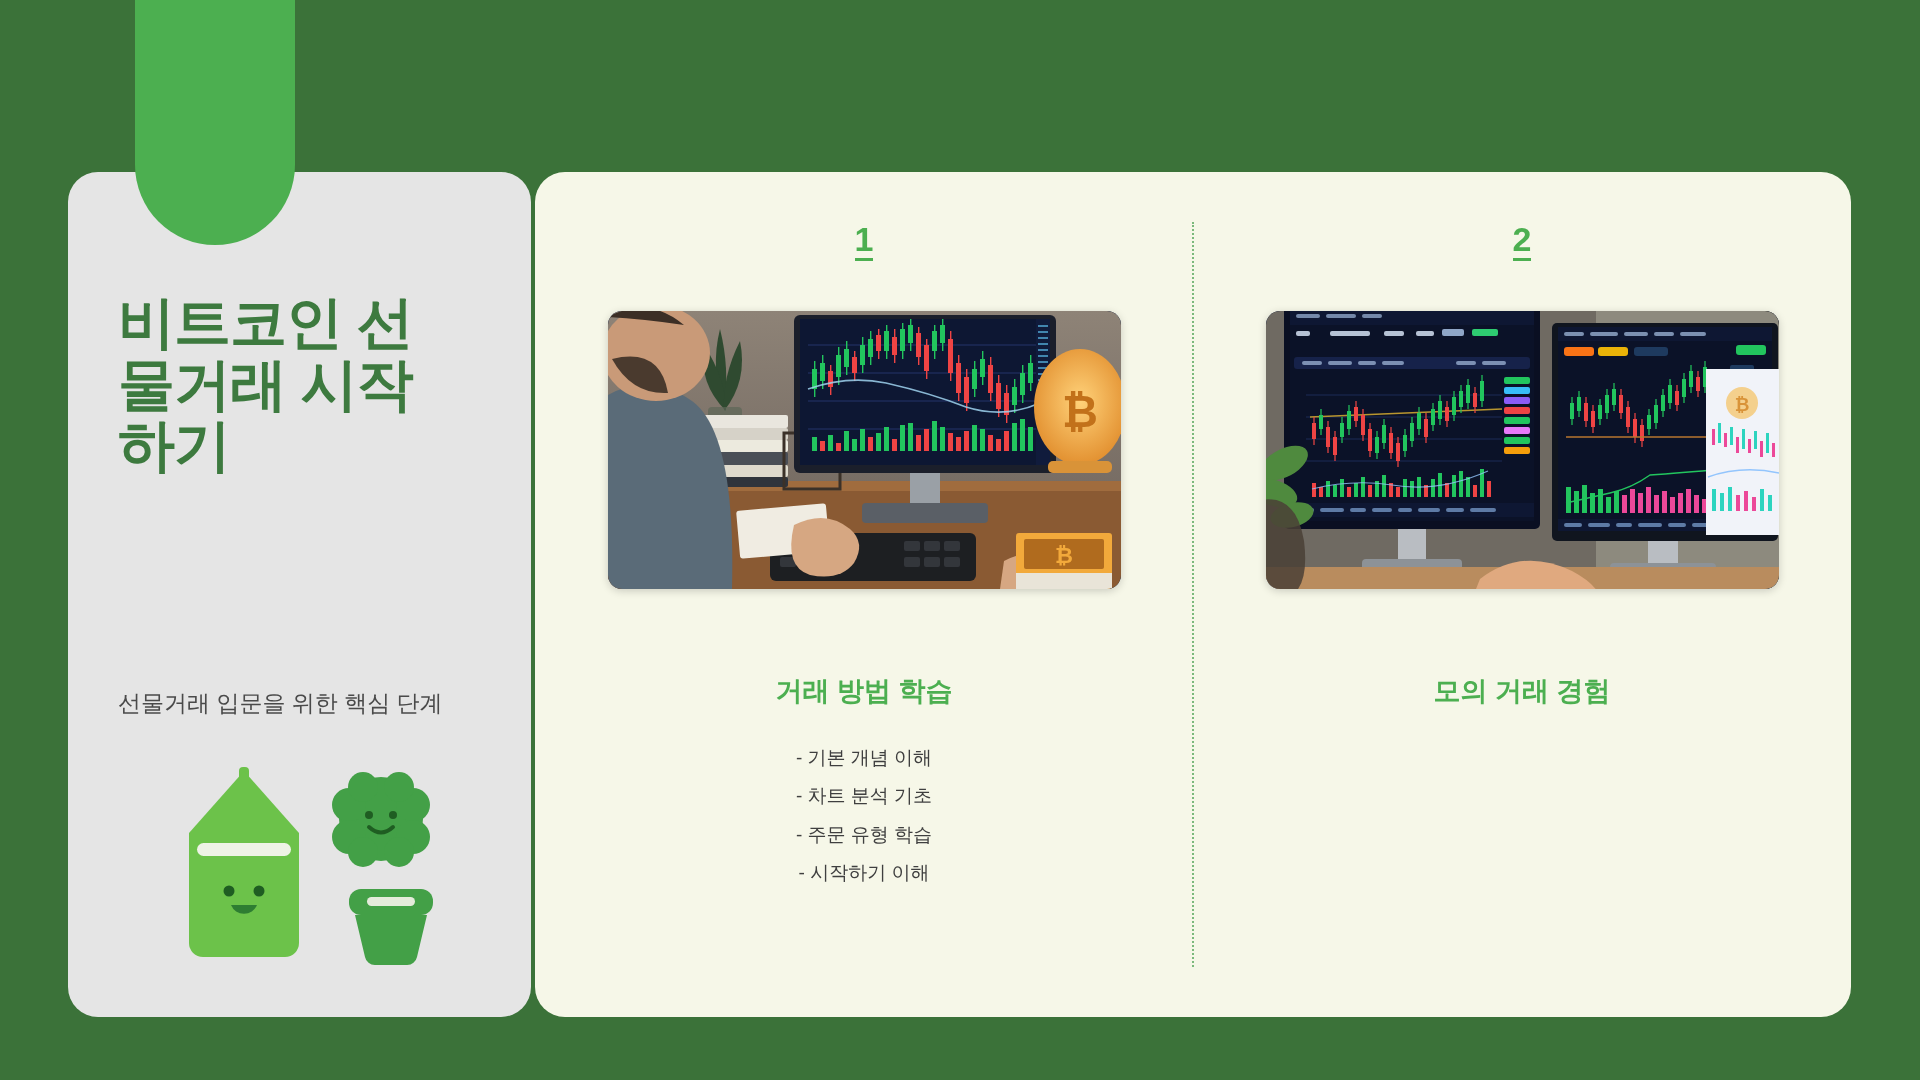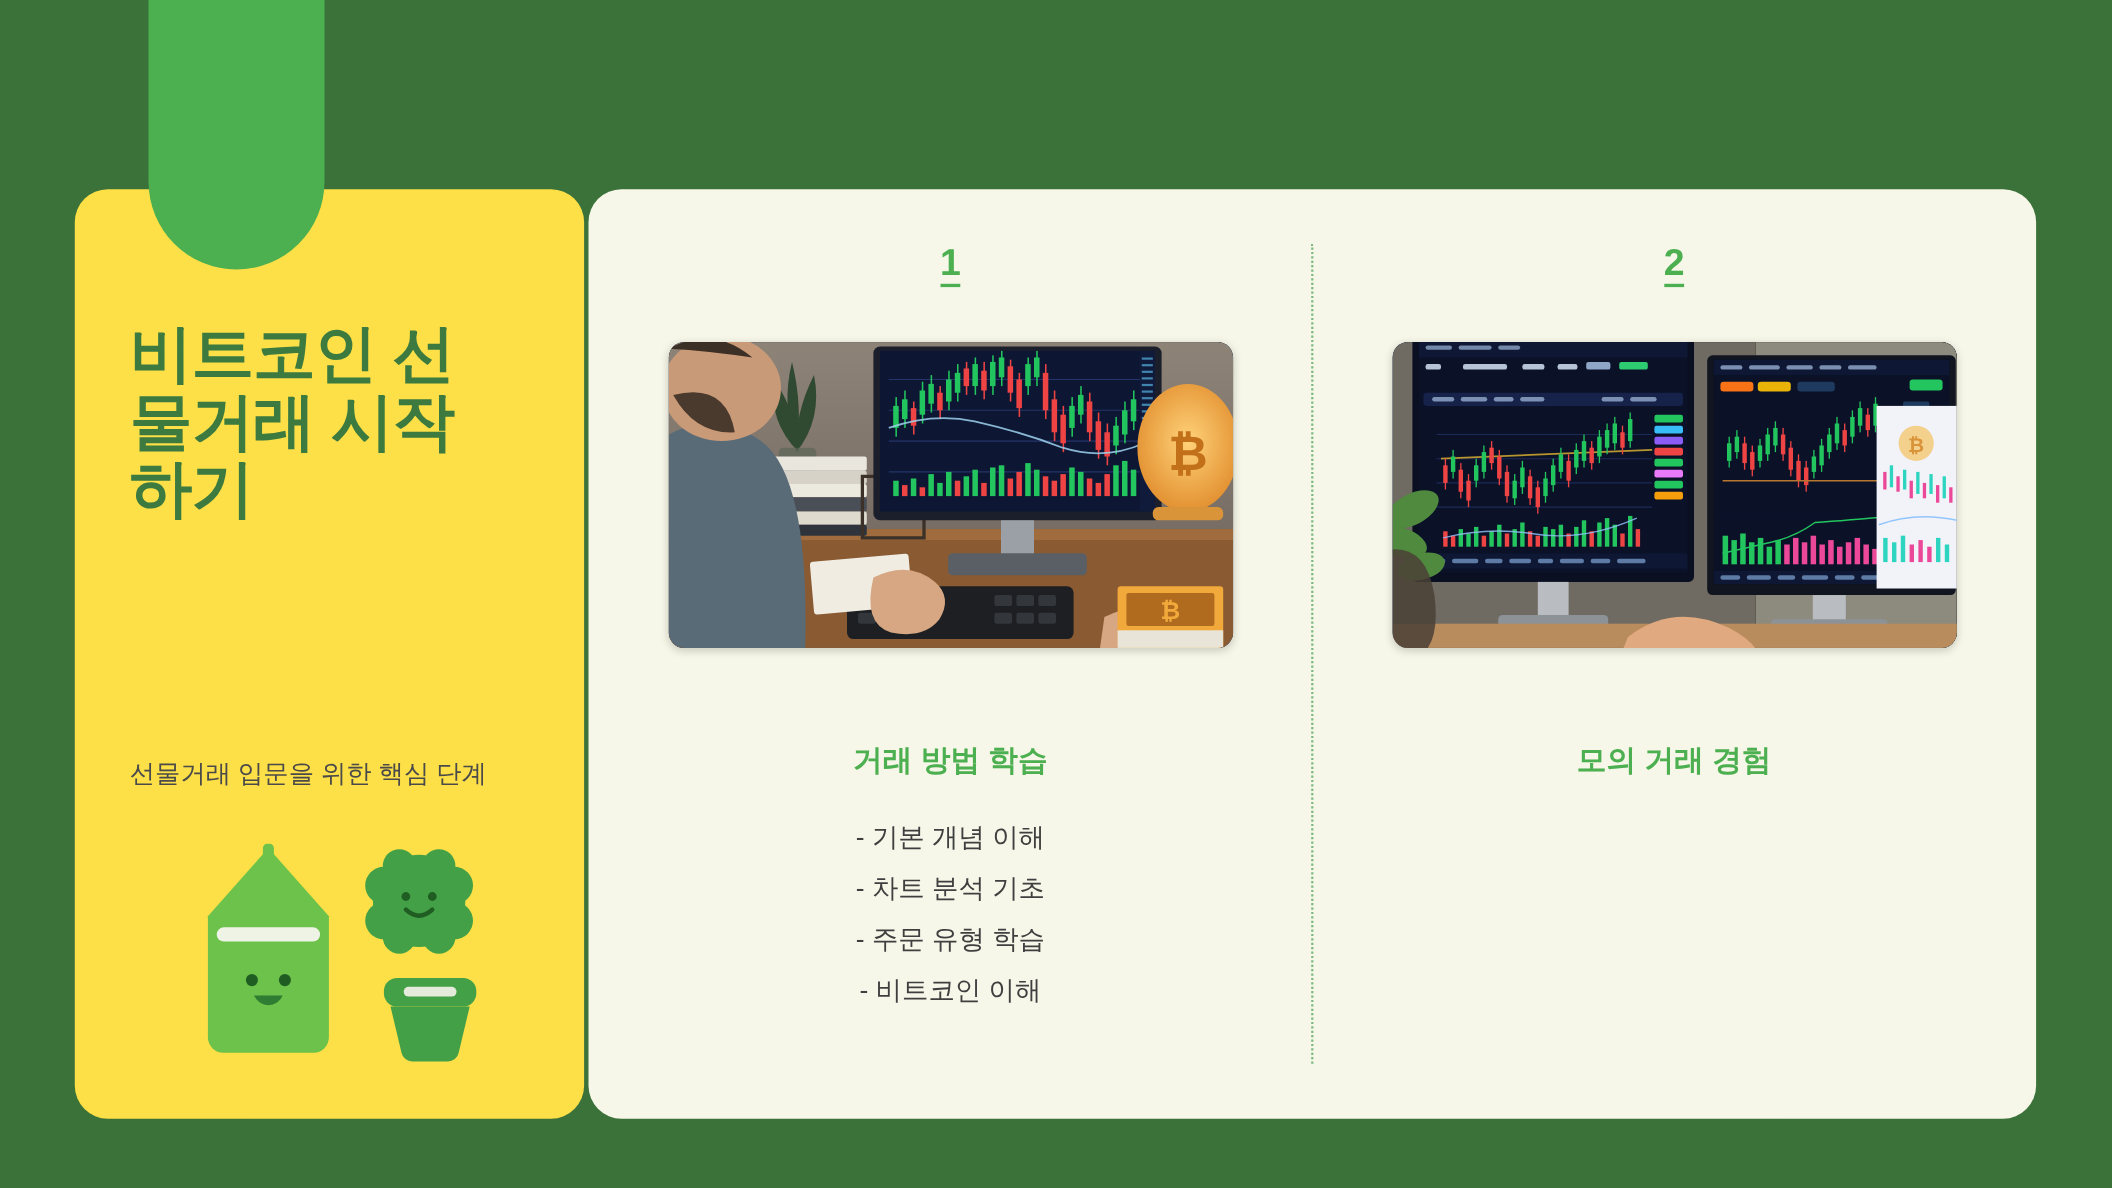"비트코인 선물거래 시작하기" .left-card { background: #fde047 -> #e5e5e5 }
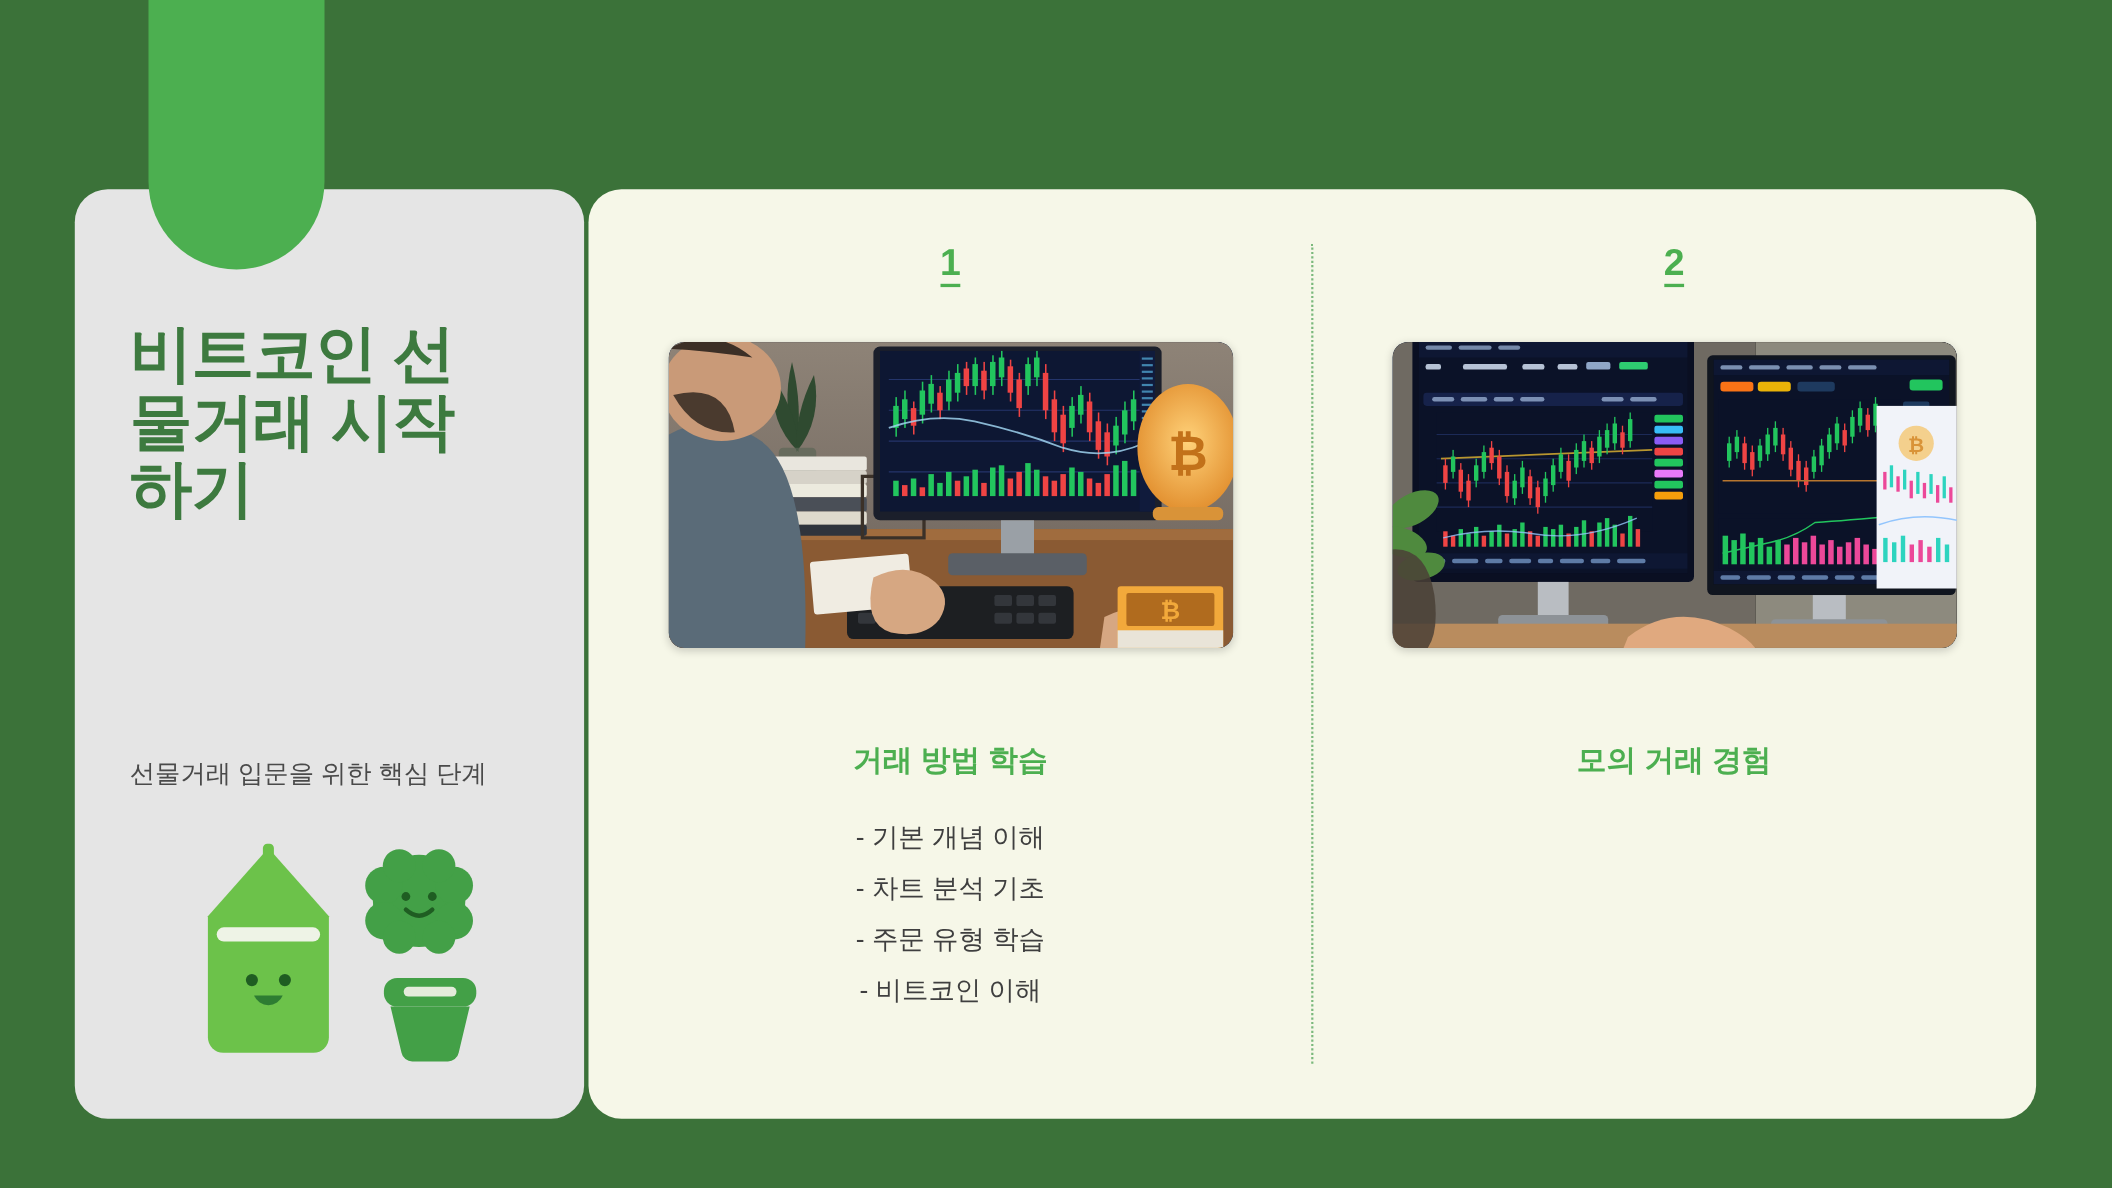"- 기본 개념 이해" .bullets li { font-size: 24px -> 19px }
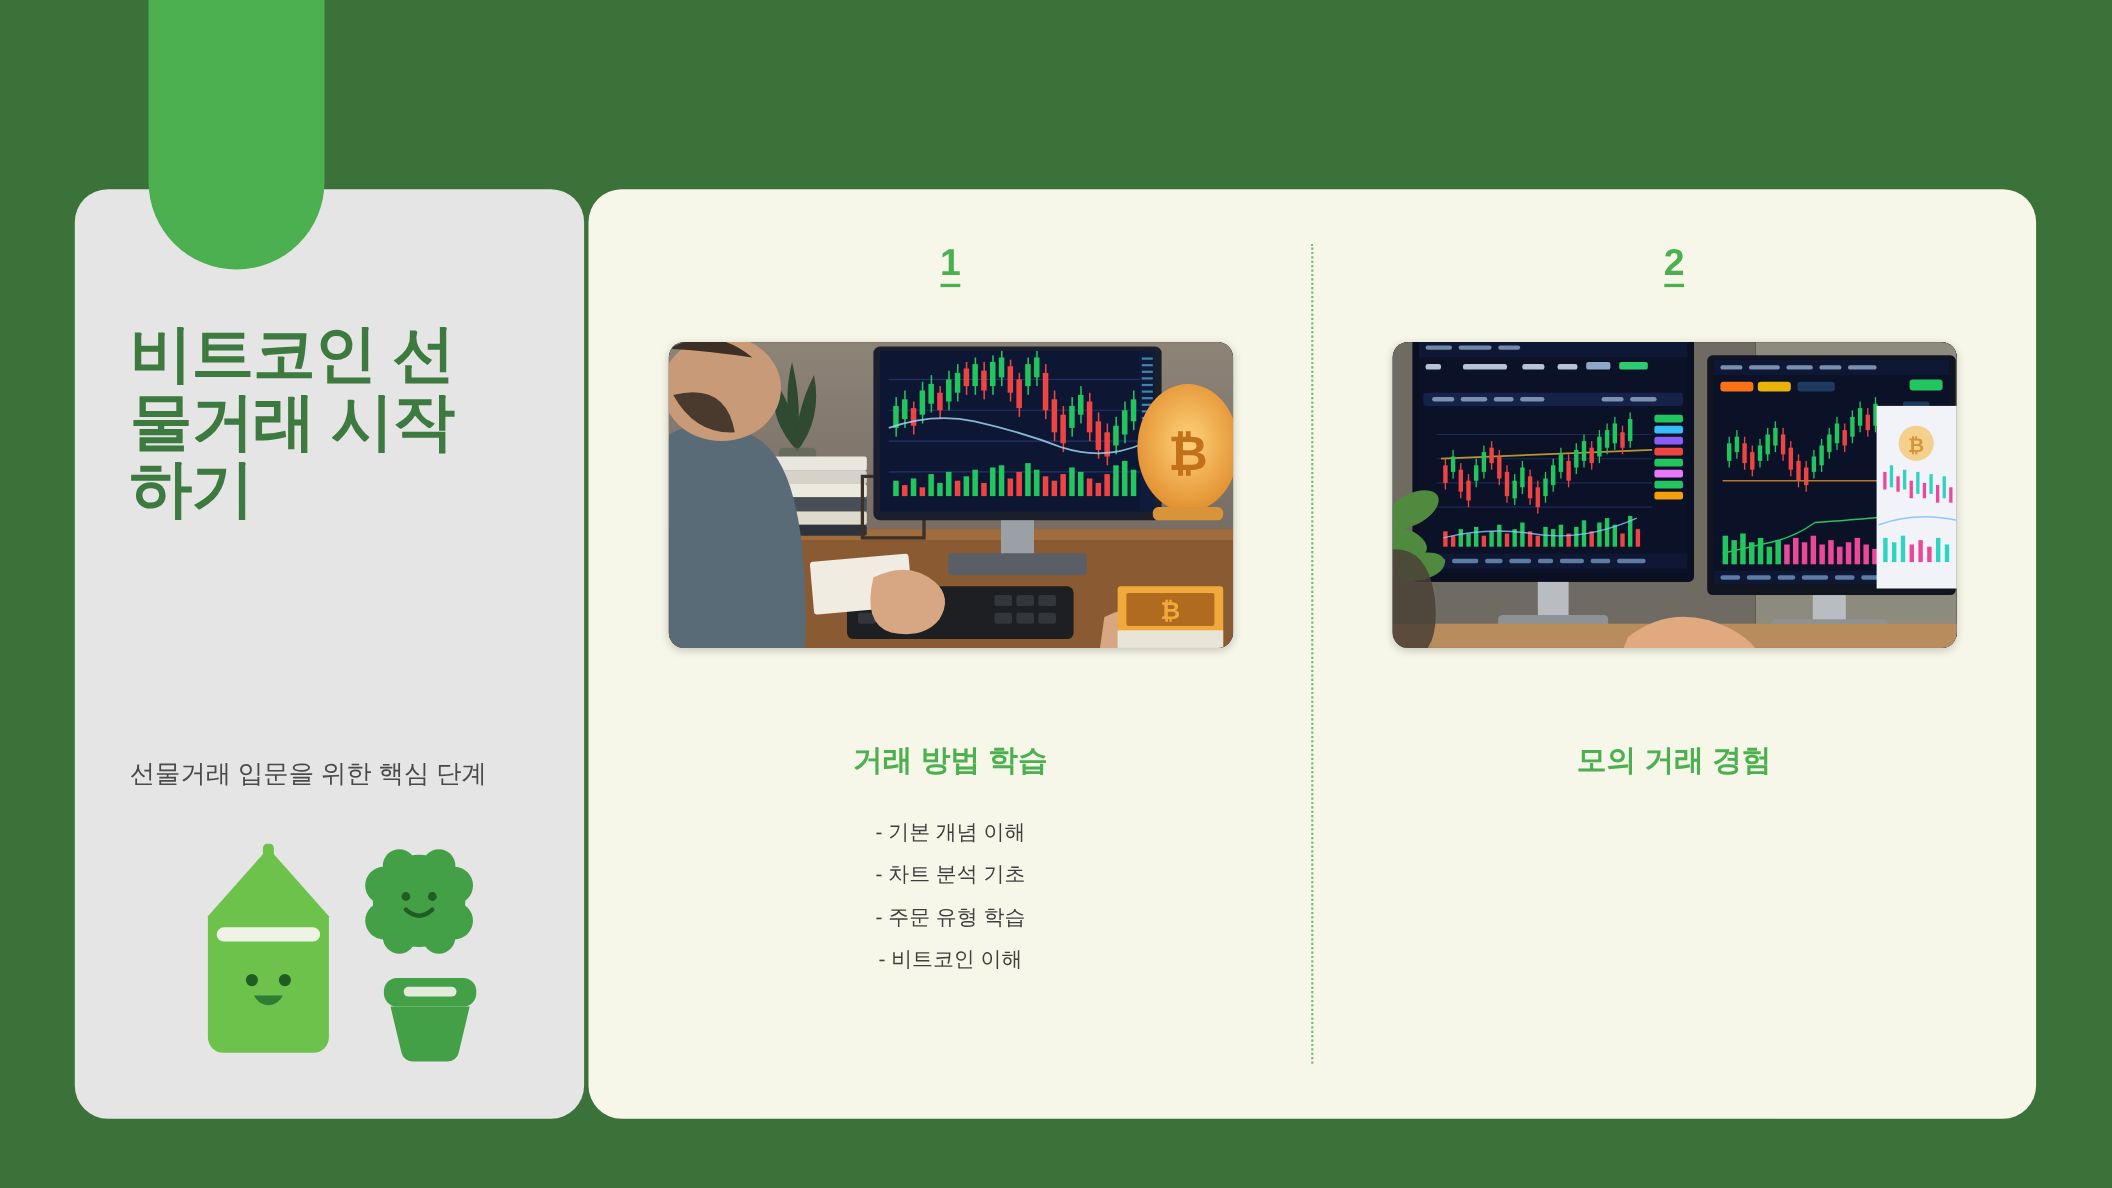"- 비트코인 이해" li { text: 비트코인 -> 시작하기 }
